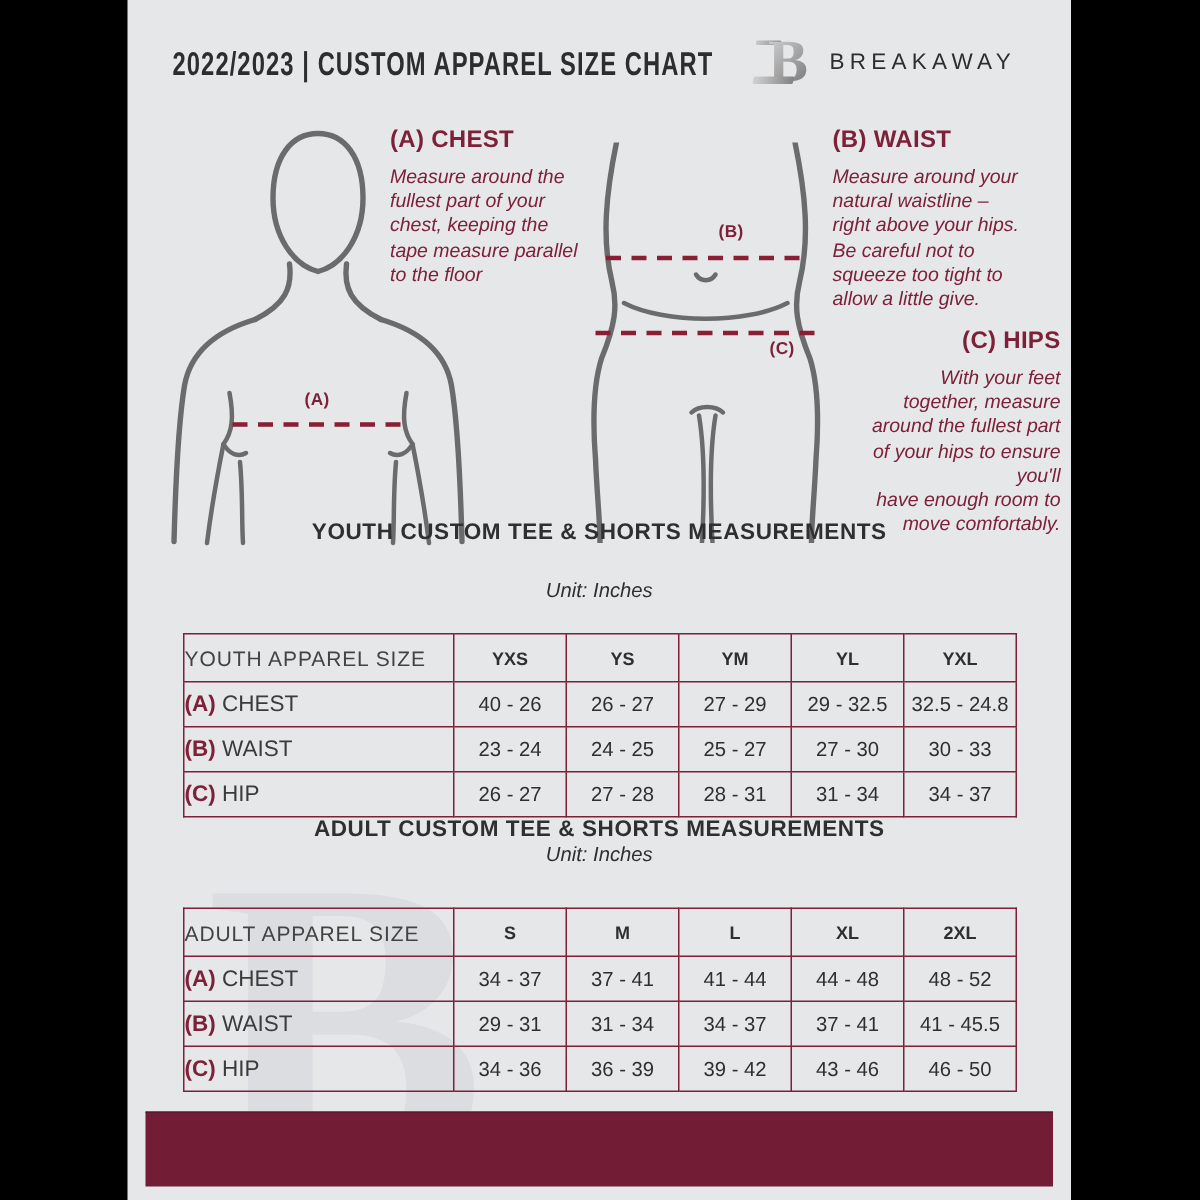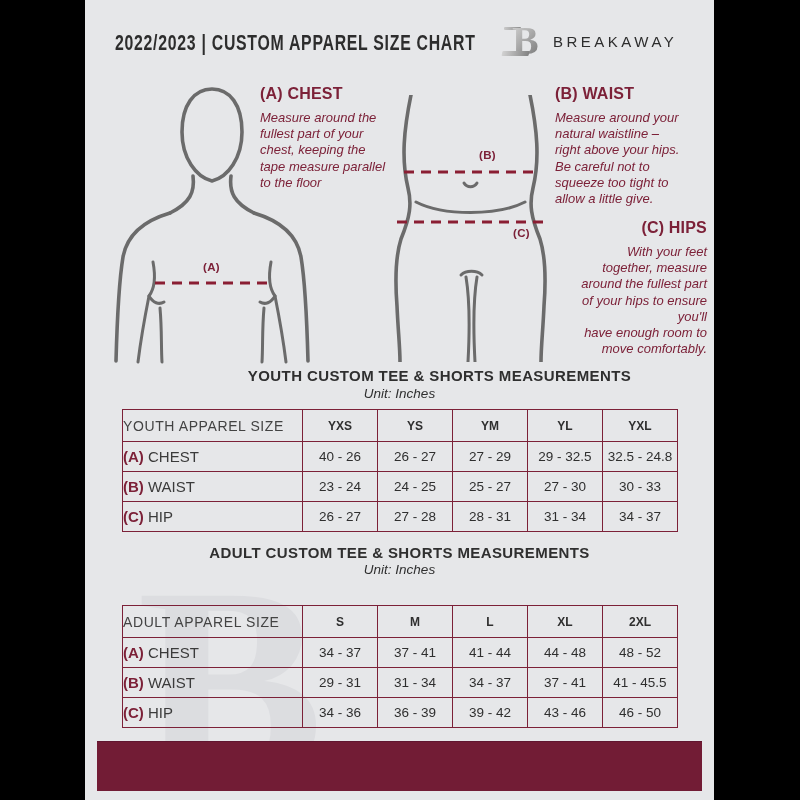"YOUTH CUSTOM TEE & SHORTS" div.sec-title { margin-left: 40px -> none; top: 367px -> 346px }
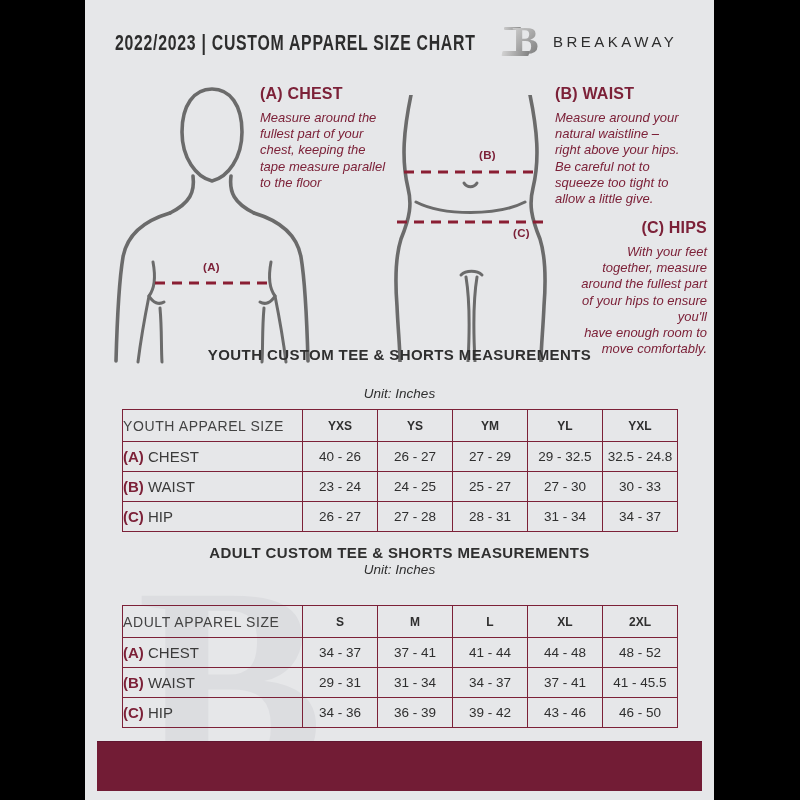"YOUTH APPAREL SIZE" table.size { top: 409px -> 422px }
